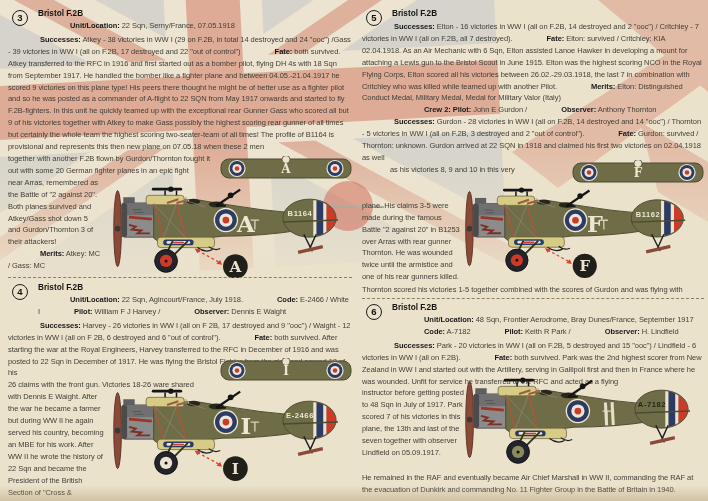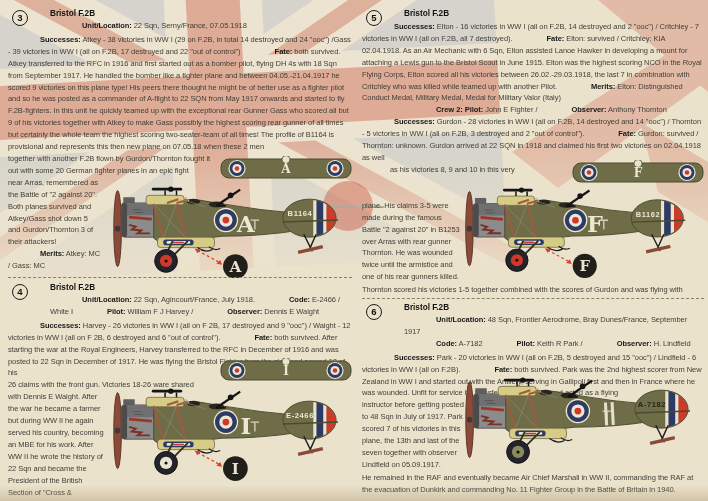"Bristol F.2B" .head { margin-left: 42px -> 30px }
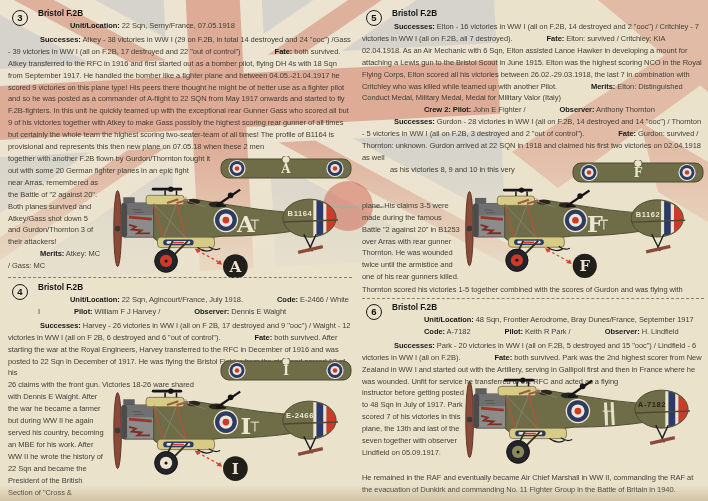"John E Fighter /" span { text: Fighter -> Gurdon }
